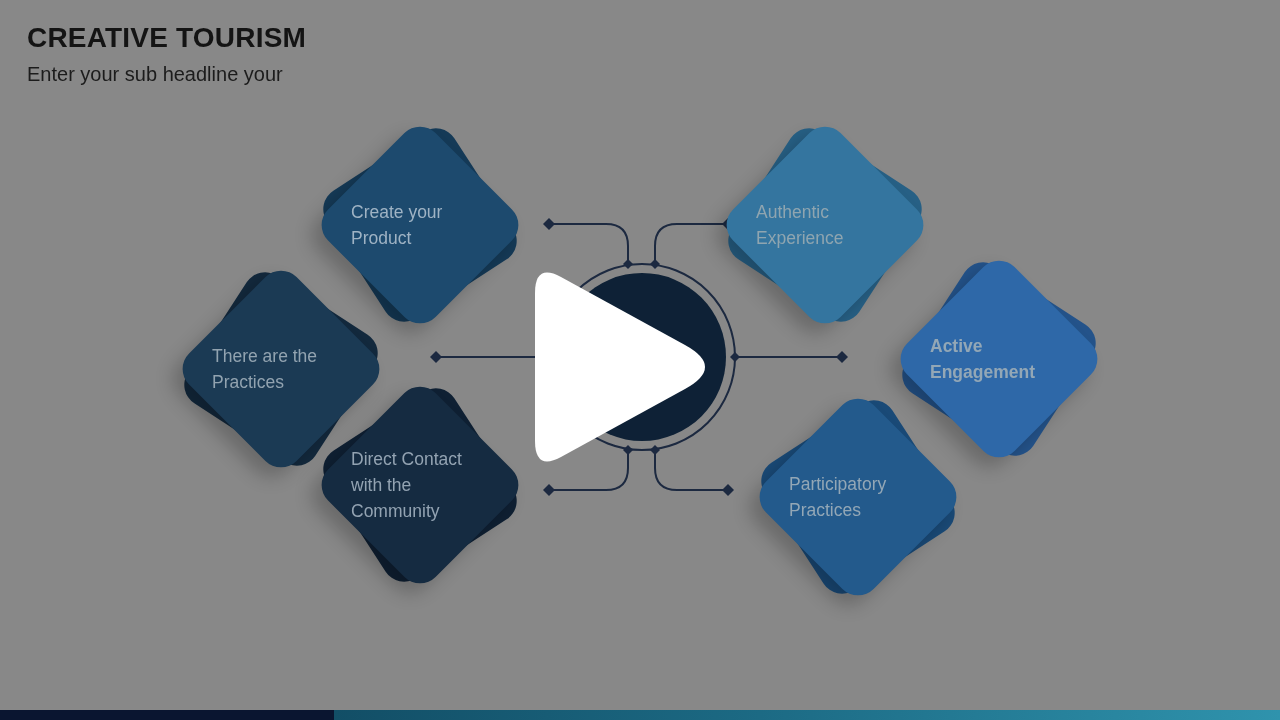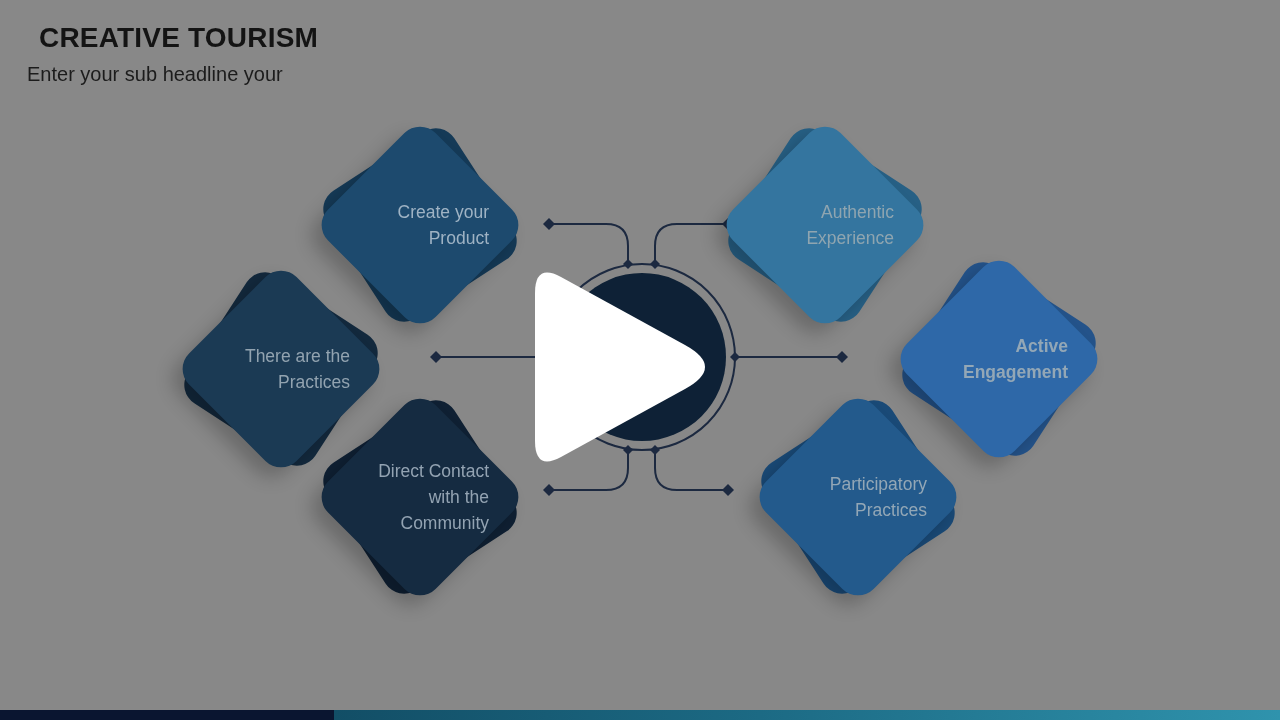"CREATIVE TOURISM" .title { margin-left: 12px -> none }
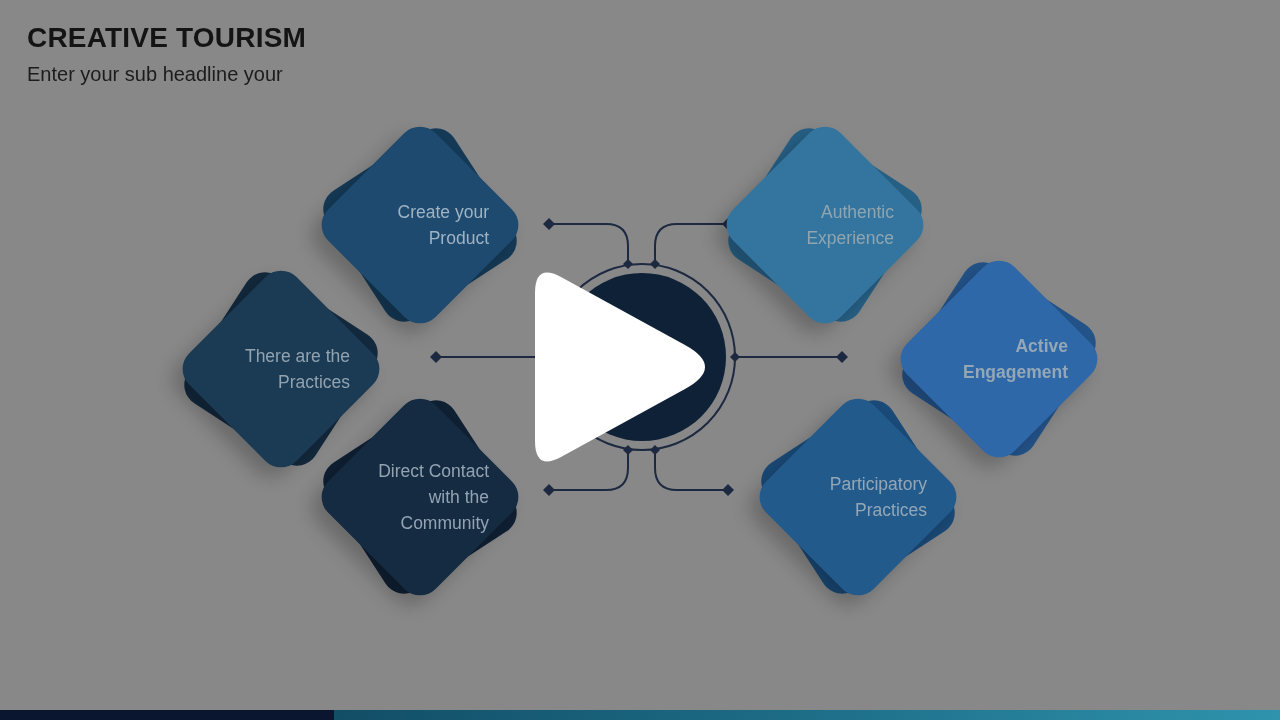"Create your Product" .node .label { text-align: right -> left }
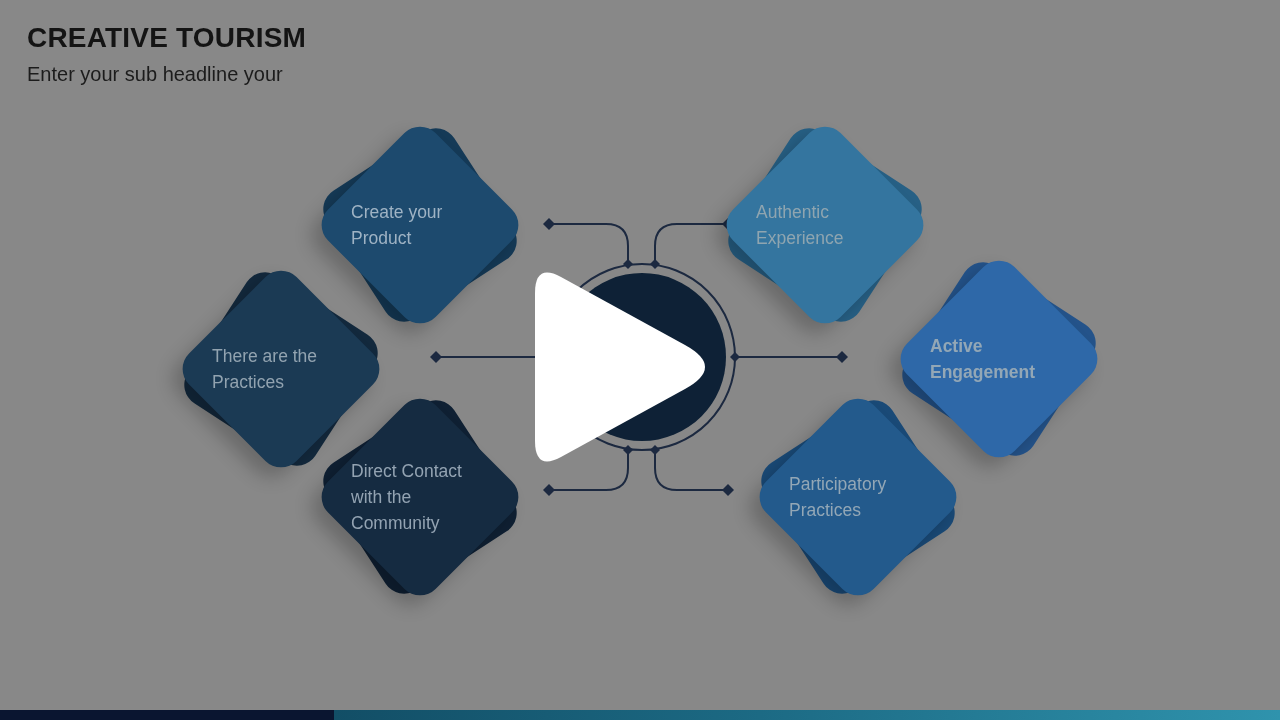"Direct Contact with the Community" .node.pos-bottom-left { top: 382px -> 370px }
